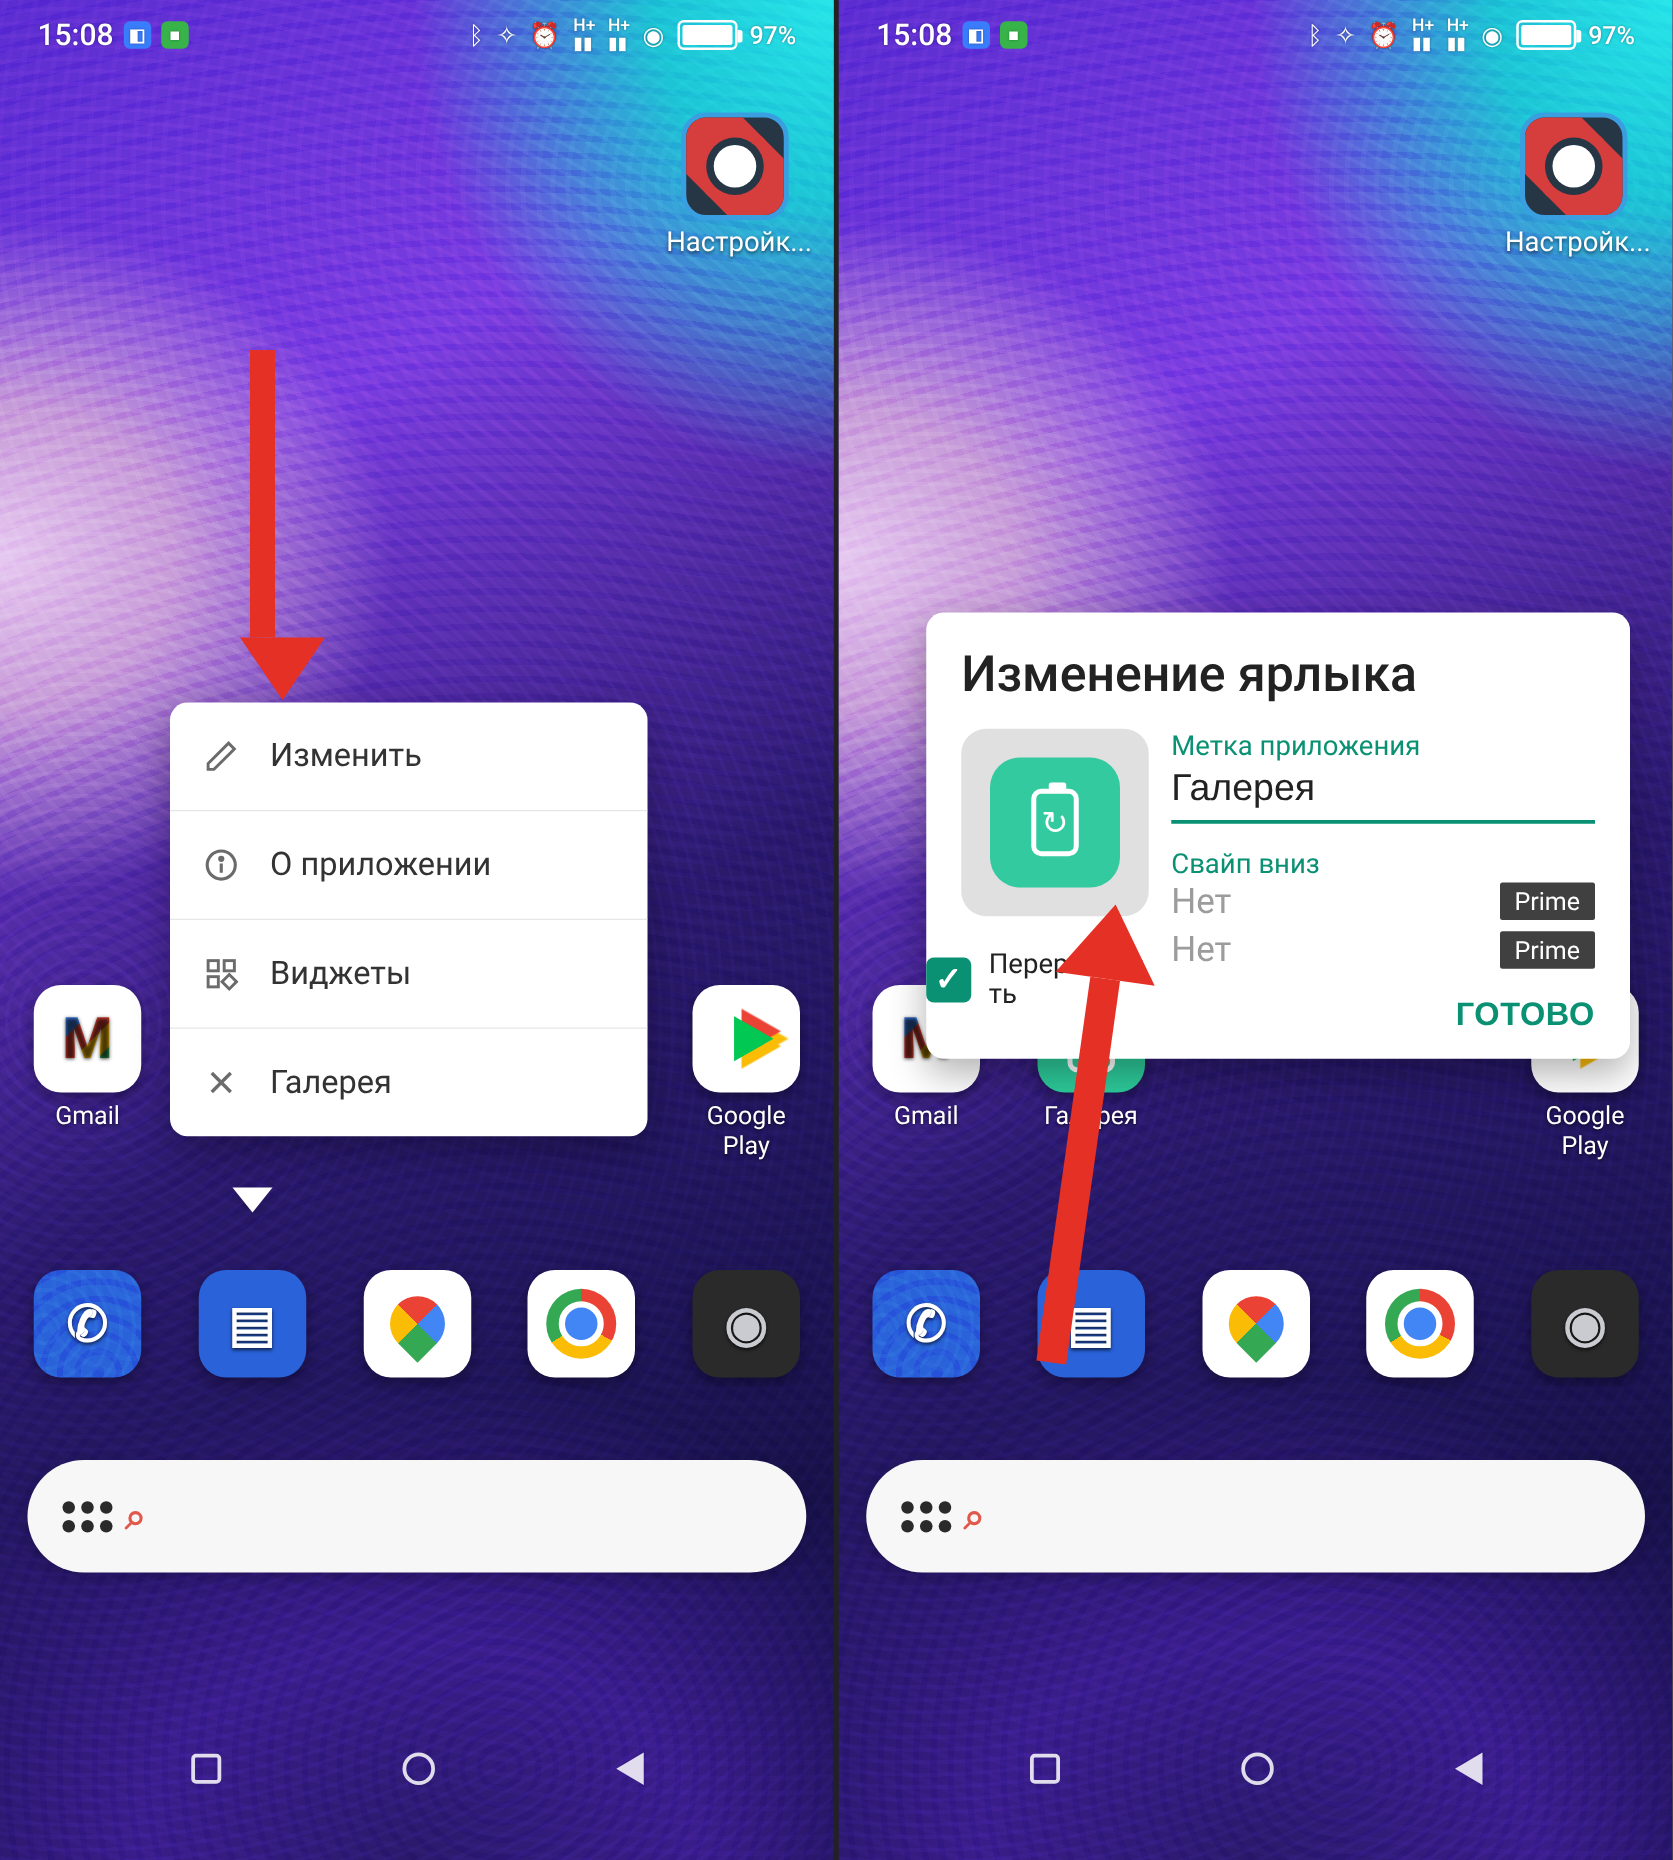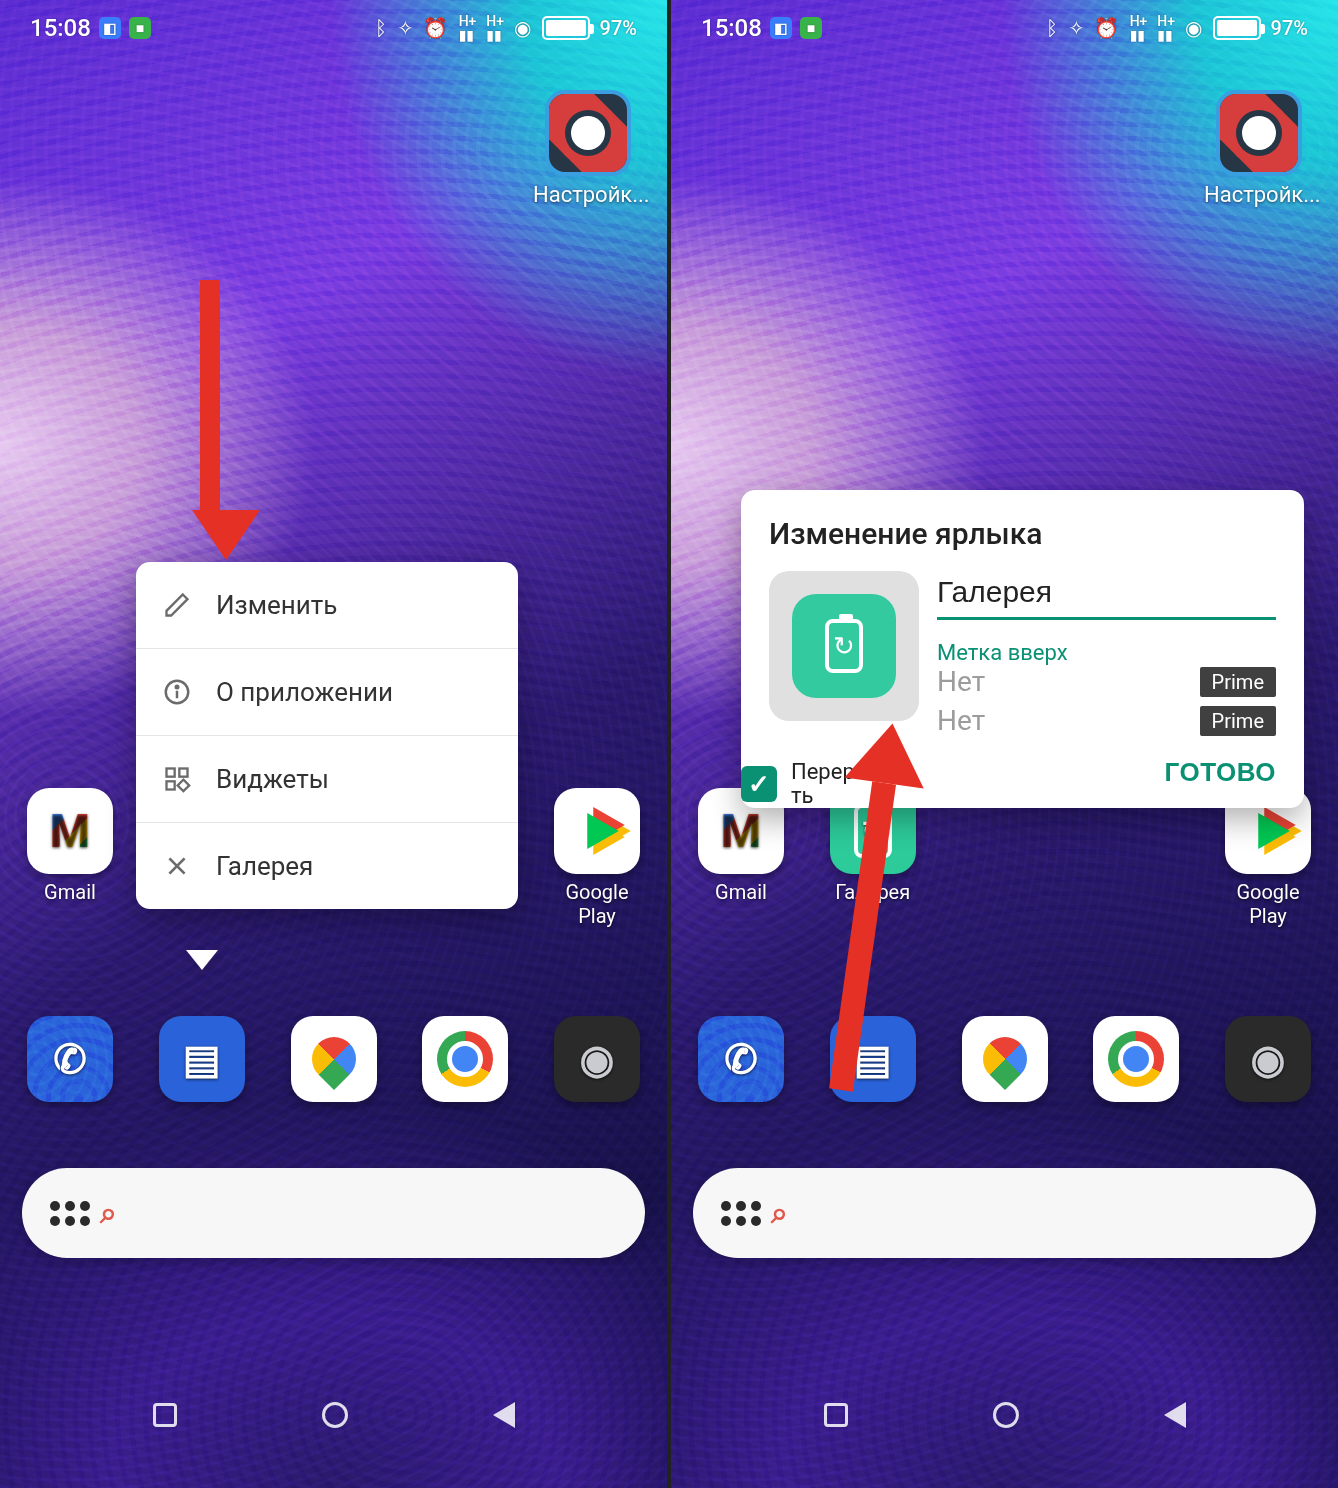"Изменение ярлыка" .dialog h3 { font-size: 30px -> 40px }
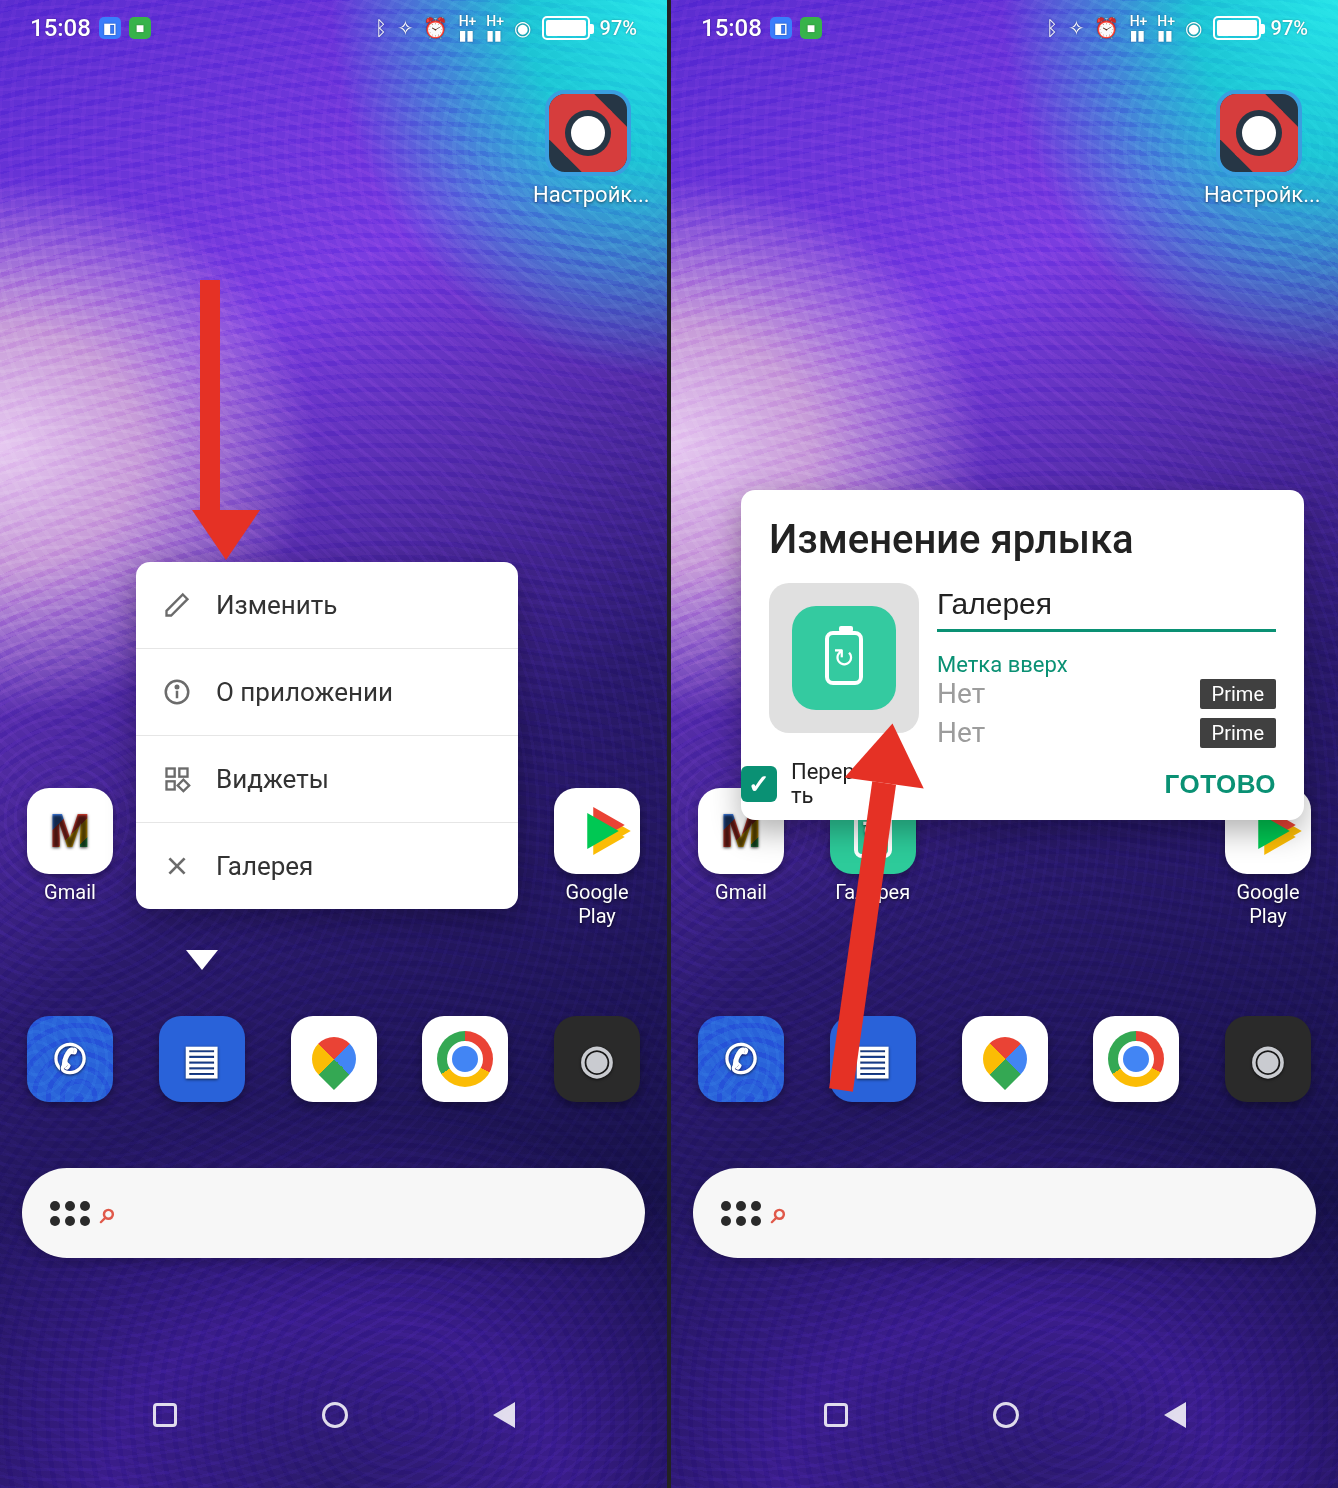"Метка приложения" div.field-label { html: none -> <div>Метка приложения</div> }
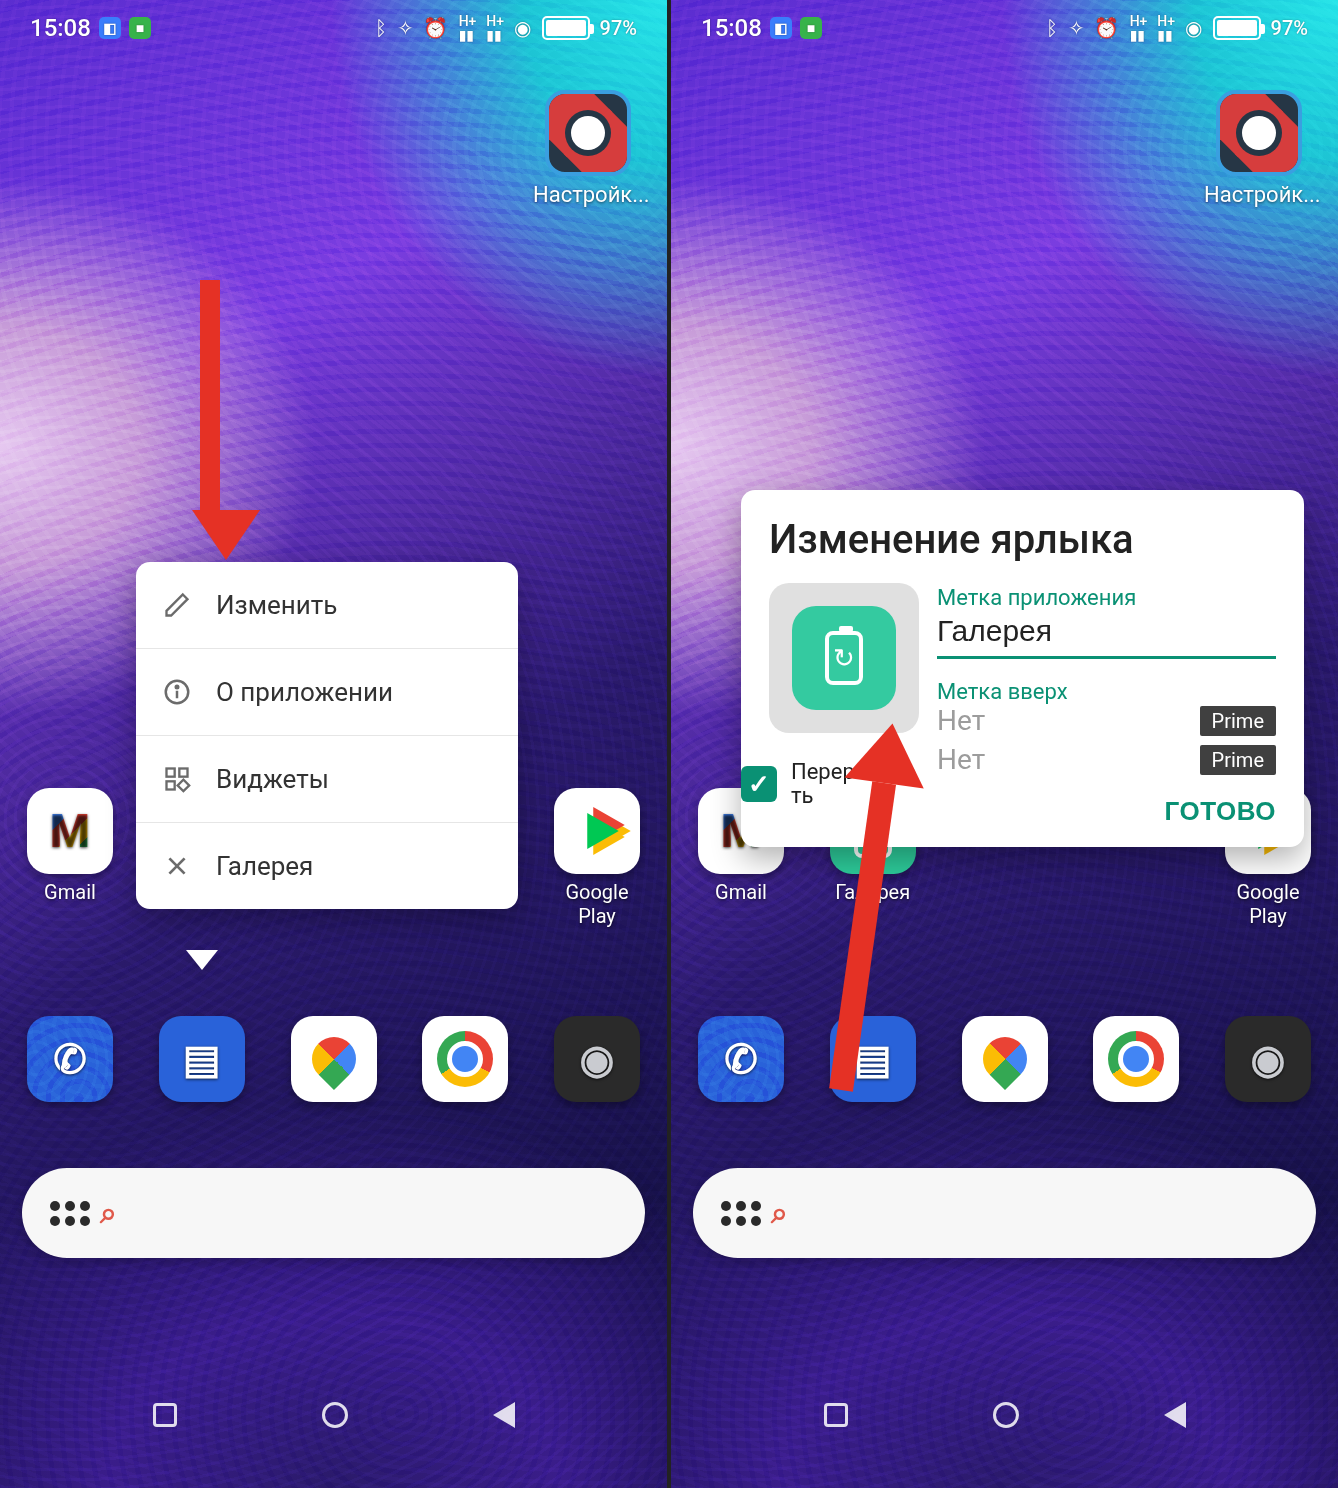"Метка вверх" div.field-label { text: Метка вверх -> Свайп вниз }
